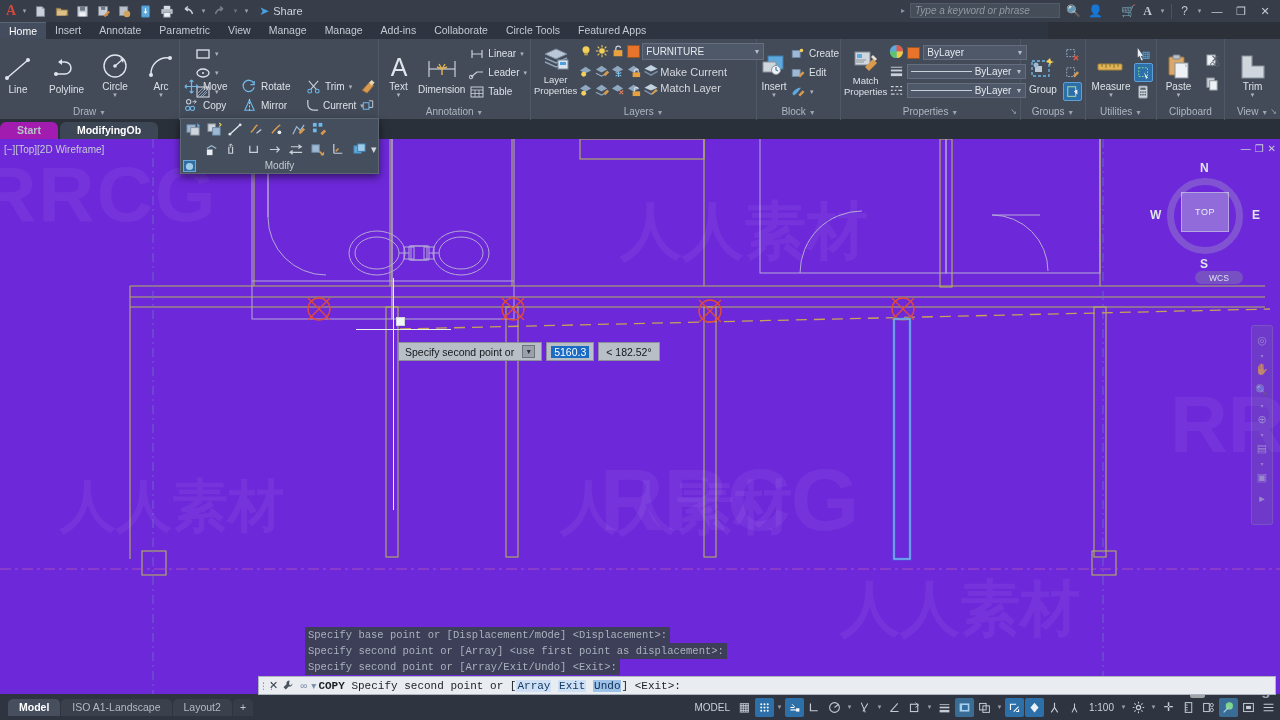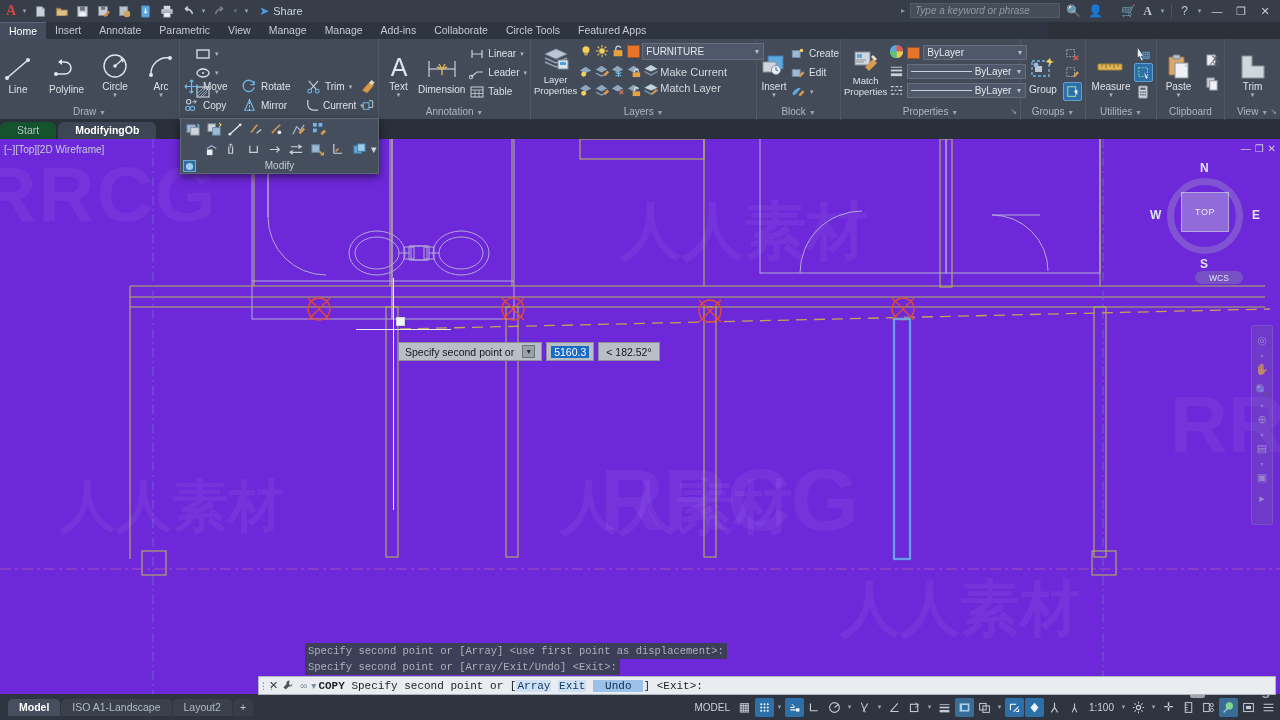"Start" .ftab { background: #14532d -> #a21caf; font-weight: none -> bold }
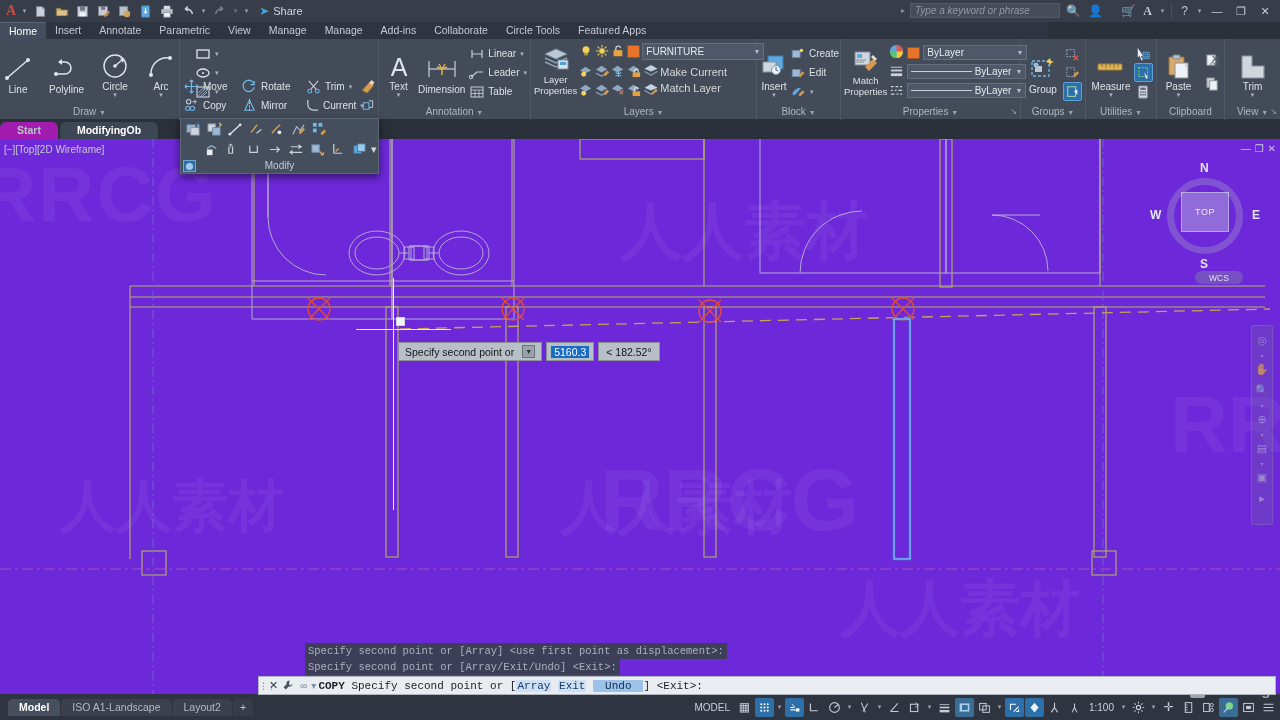"Specify base point or" div { html: none -> <div>Specify base point or [Displacement/mOde] &lt;Displacement&gt;:</div> }
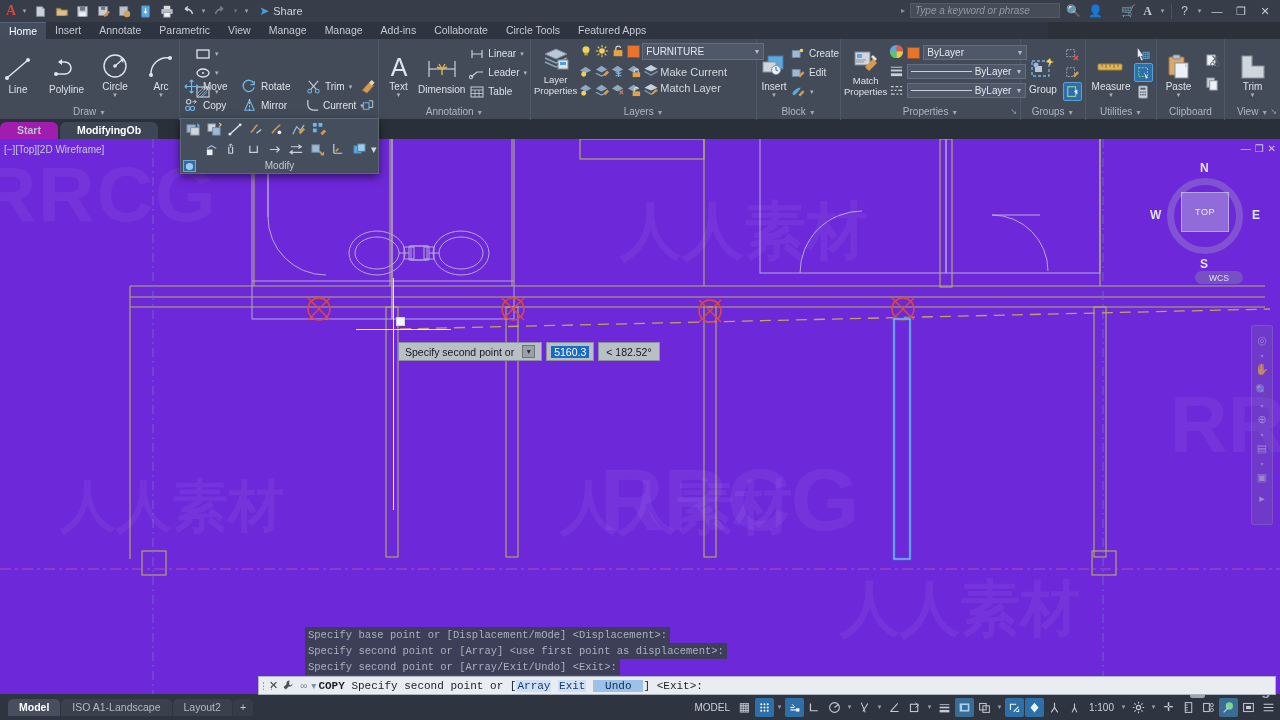"Undo" .cmd-kw2 { padding: 0 12px -> 0 1px }
